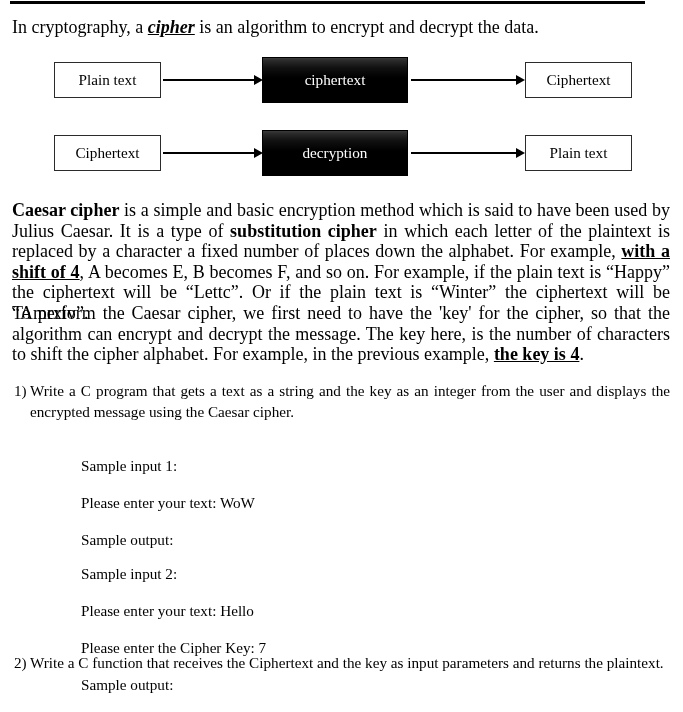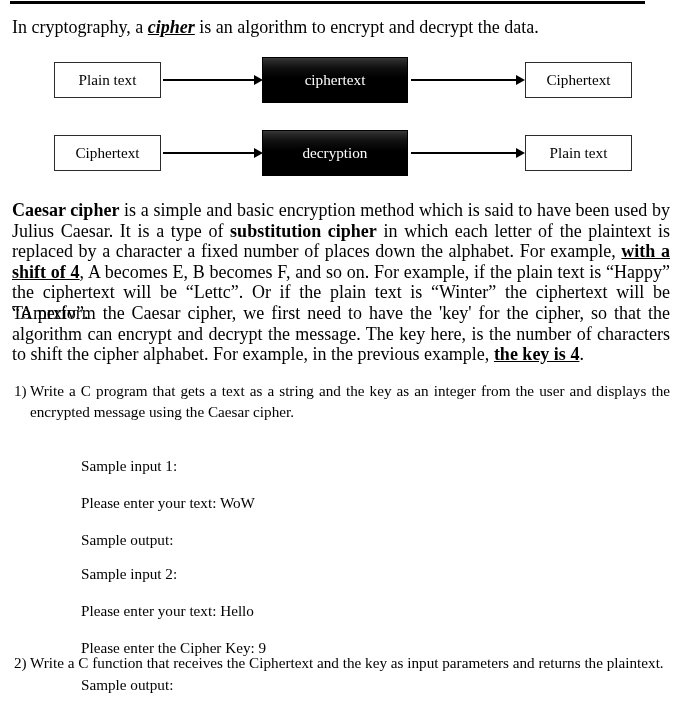"Please enter the Cipher Key:" span.sline { text: 9 -> 7 }
